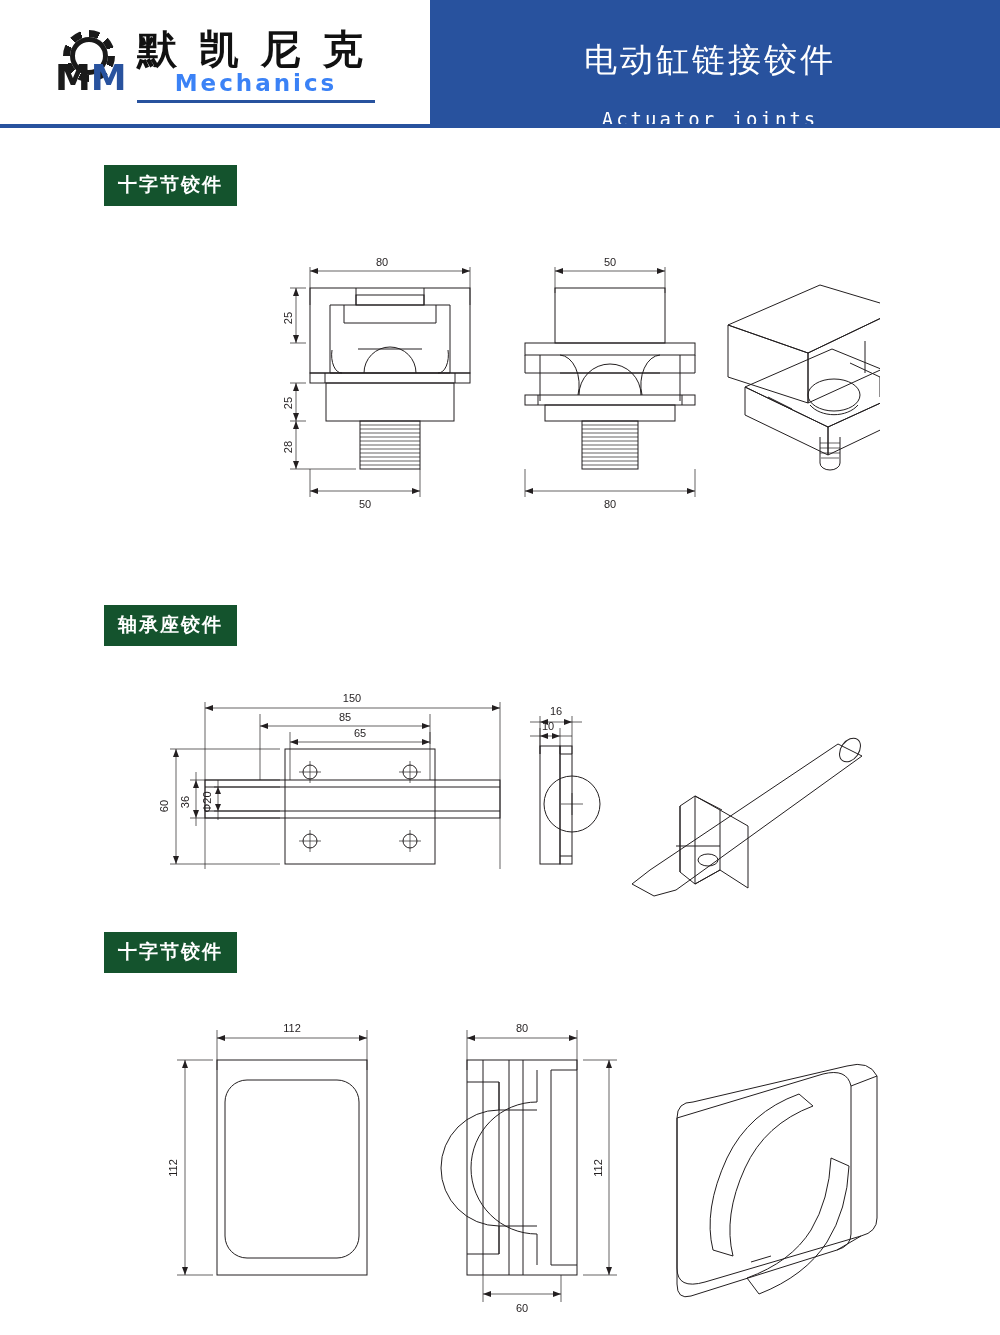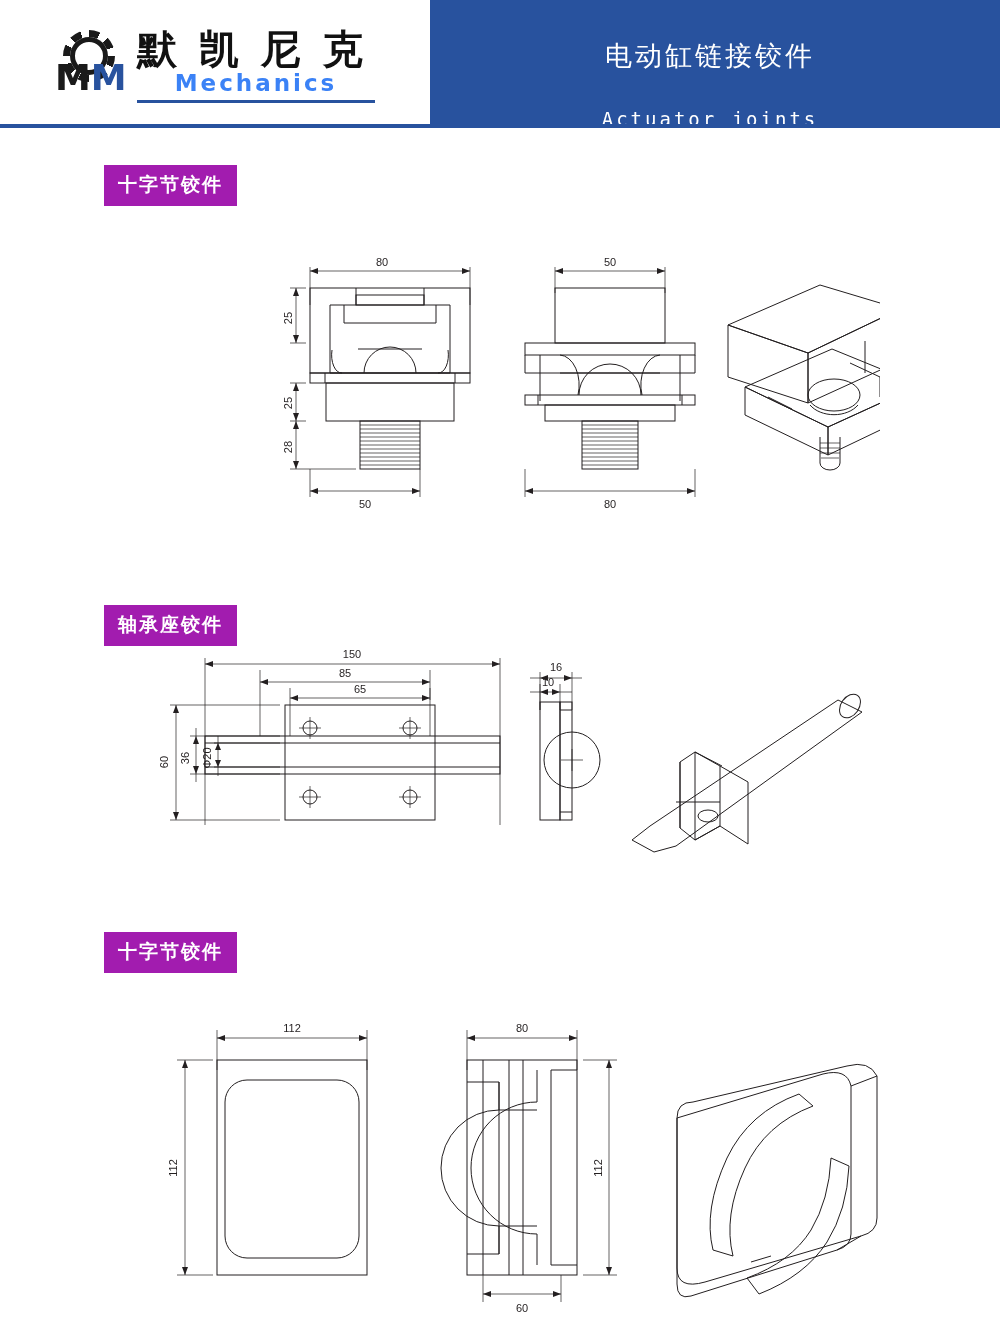"电动缸链接铰件" .head-title { font-size: 27px -> 33px }
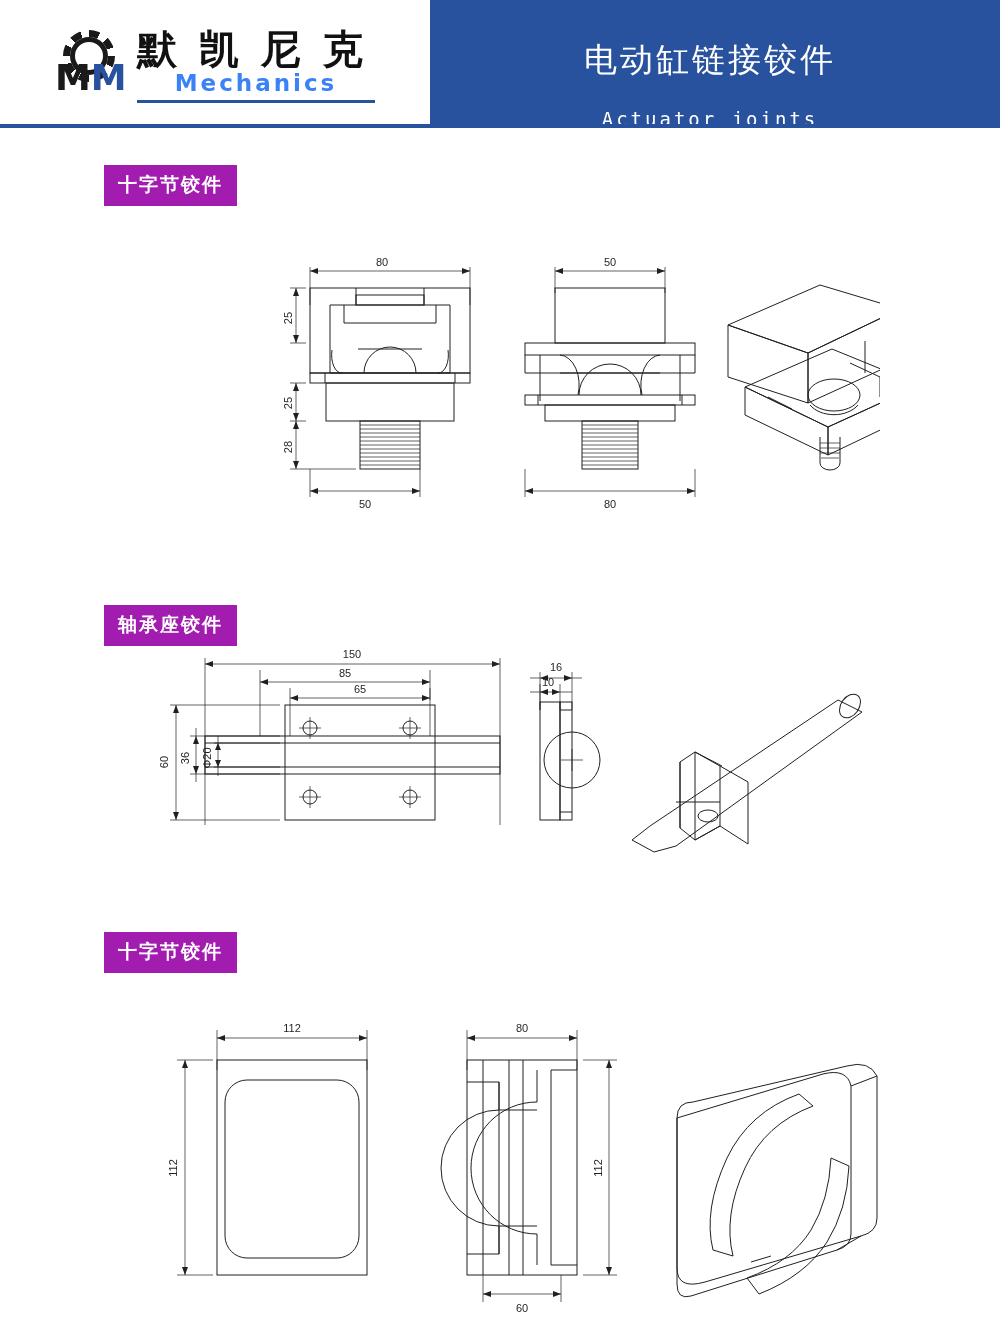"十字节铰件" .sec-label { background: #a21caf -> #14532d }
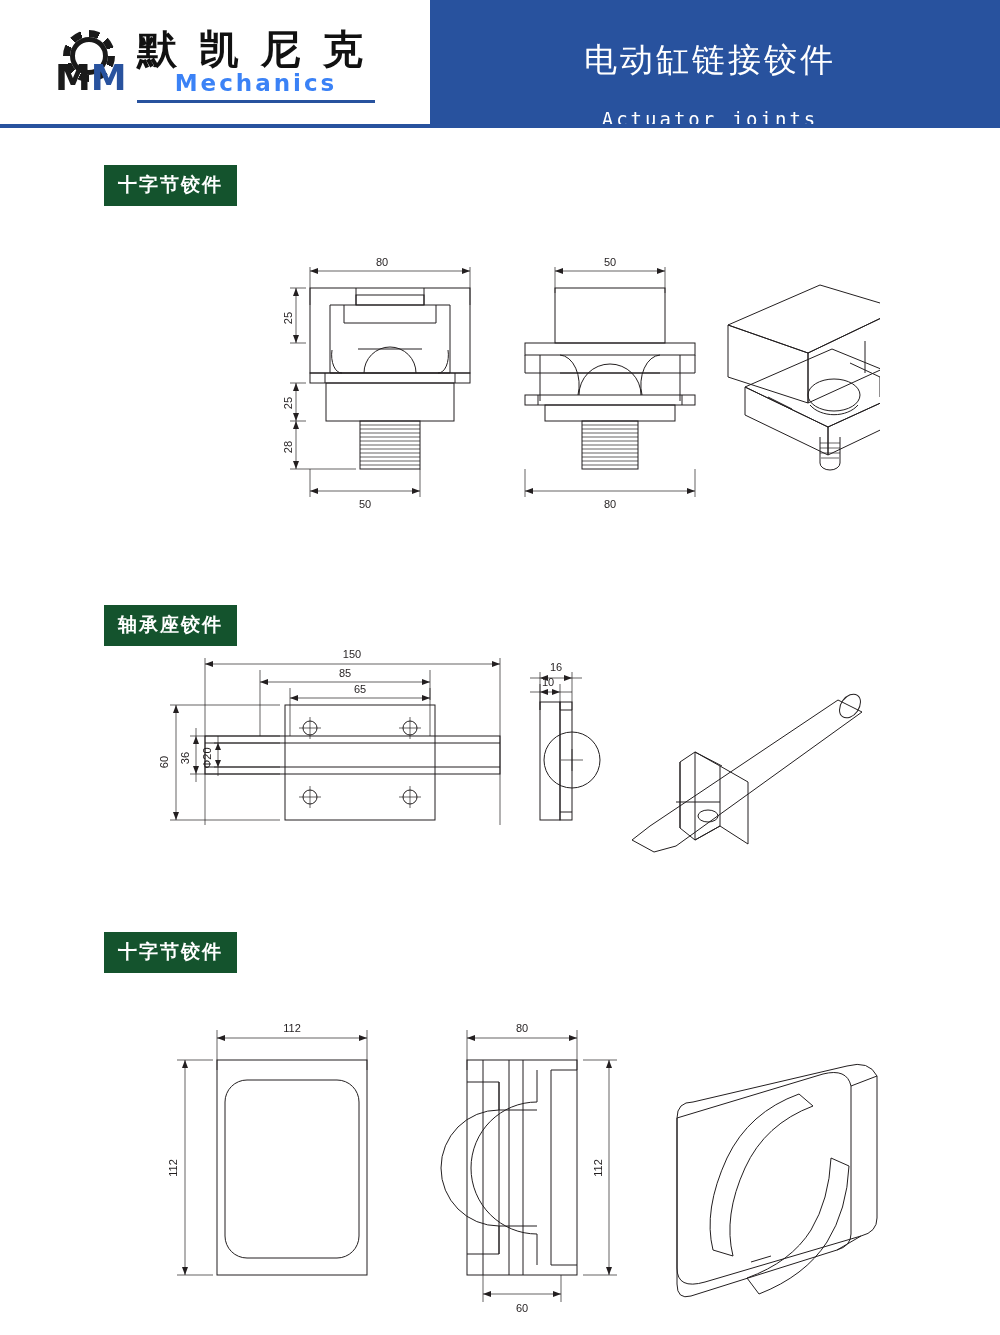"150" div.draw { top: 640px -> 684px }
